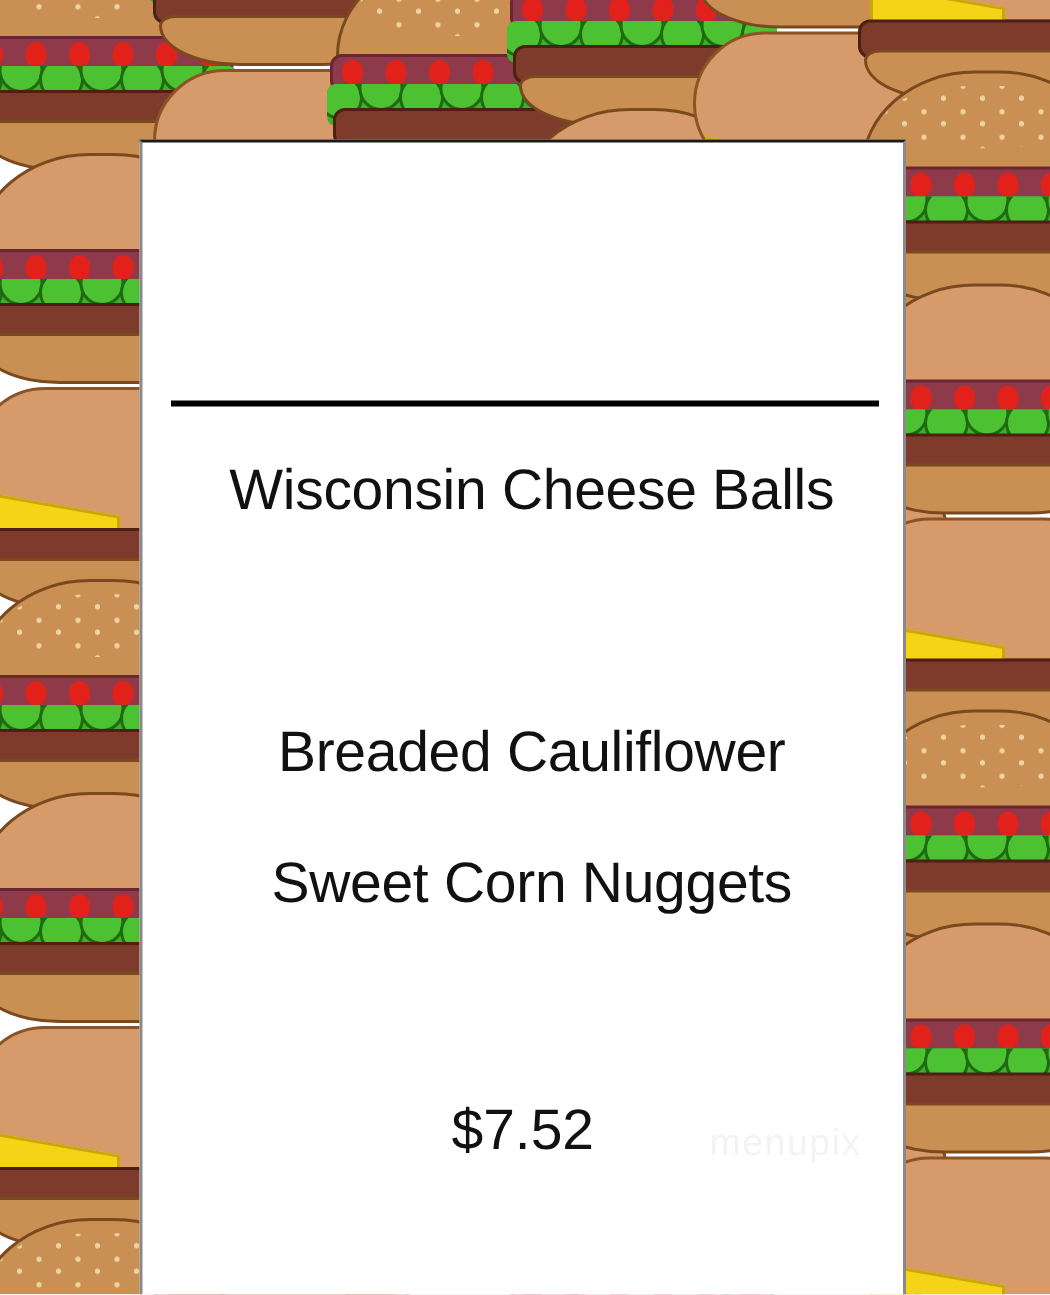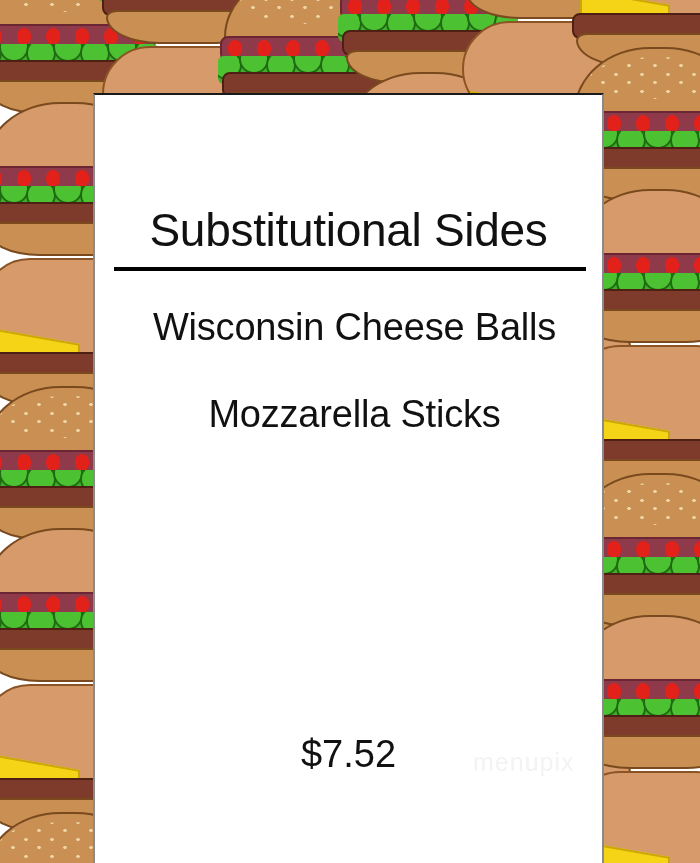"Substitutional Sides" div { html: <div>Substitutional Sides</div> -> none }
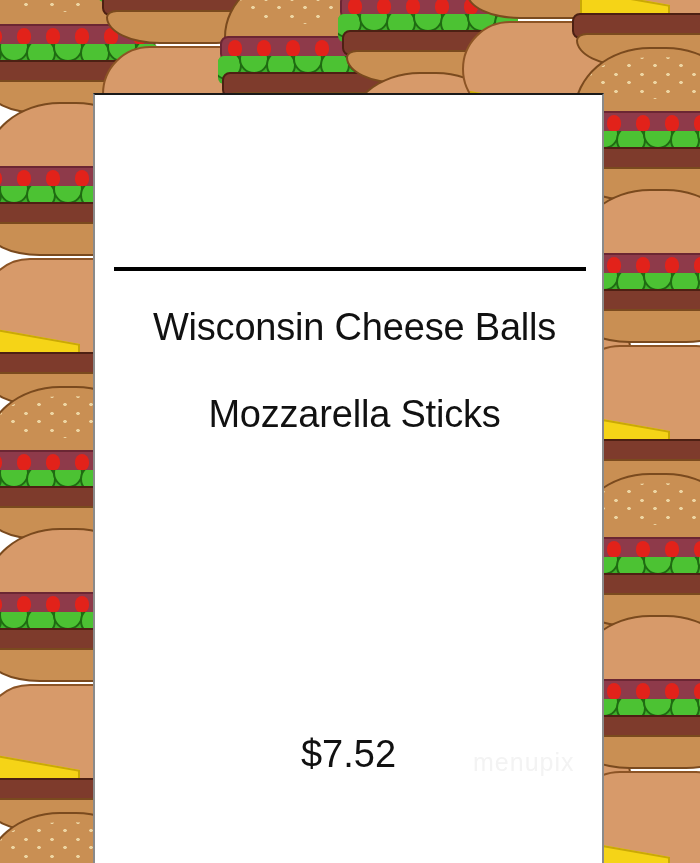"Mozzarella Sticks" div.menu-item { html: <div>Mozzarella Sticks</div> -> none }
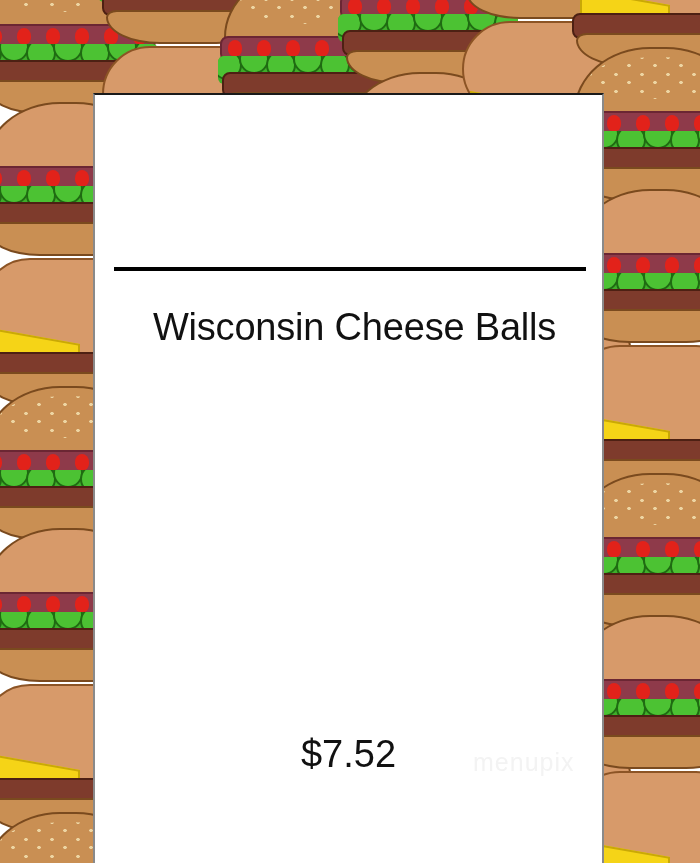"Breaded Cauliflower" div.menu-item { html: none -> <div>Breaded Cauliflower</div> }
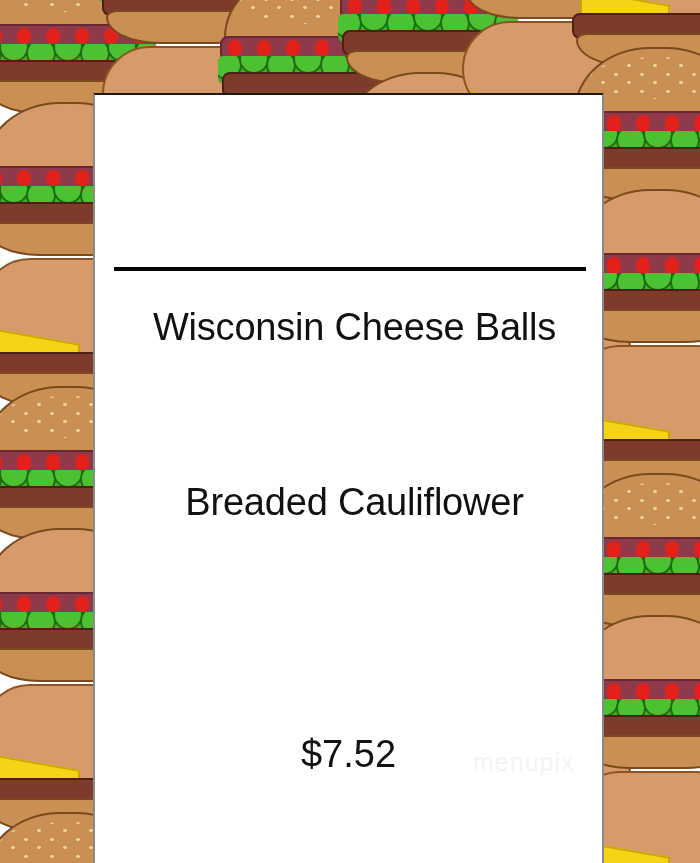"Sweet Corn Nuggets" div.menu-item { html: none -> <div>Sweet Corn Nuggets</div> }
